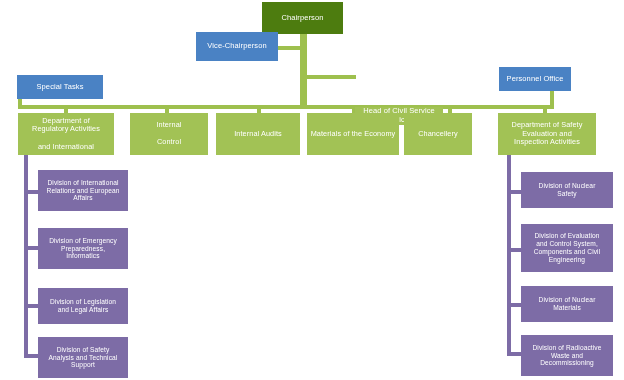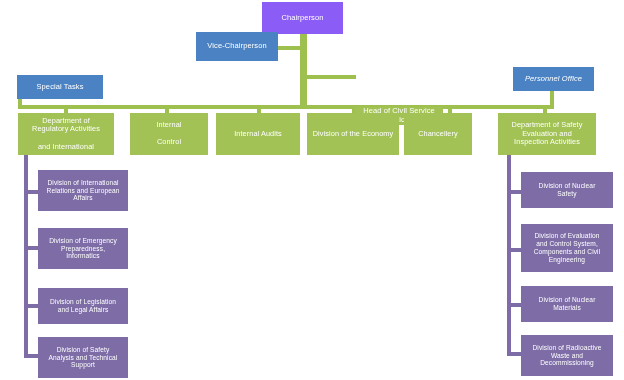"Chairperson" .level-chair { background: #8b5cf6 -> #4d7c0f }
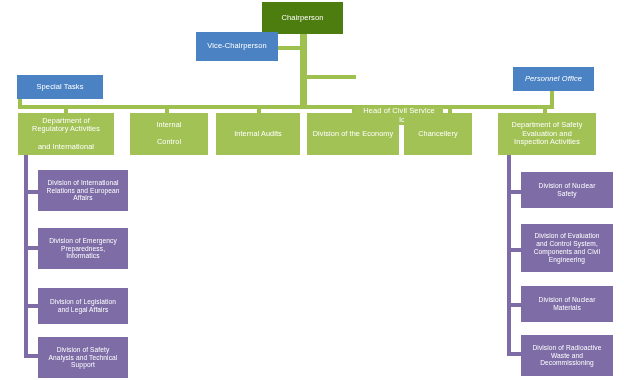"Personnel Office" div.node { font-style: italic -> none; left: 513px -> 499px; width: 81px -> 72px }
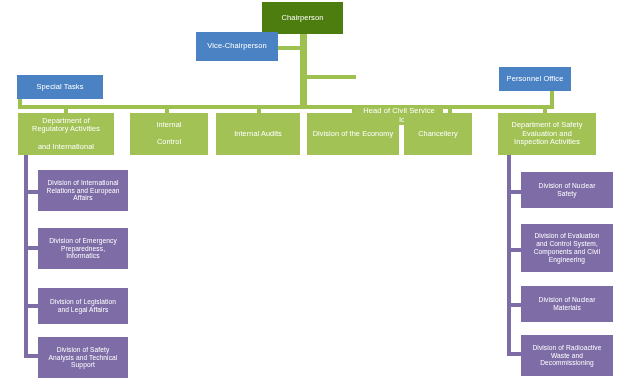"Division of the Economy" span.node-label { text: Division -> Materials }
